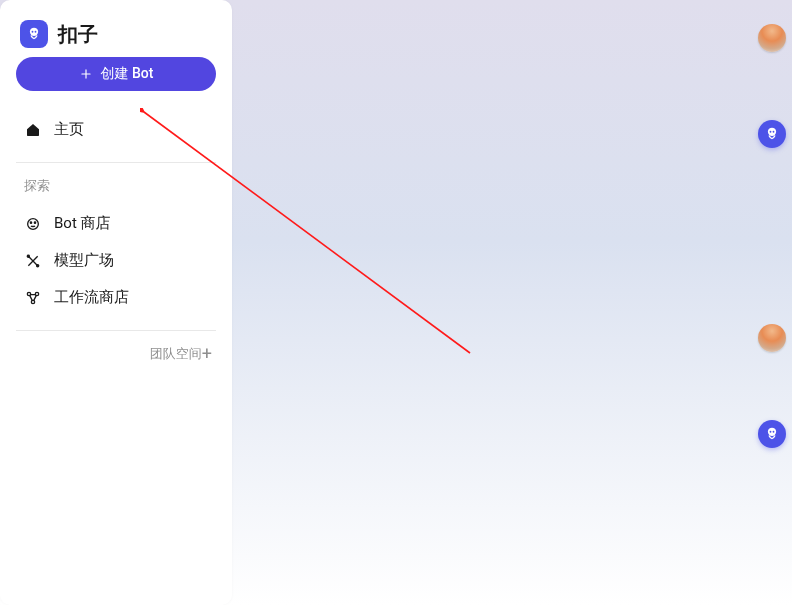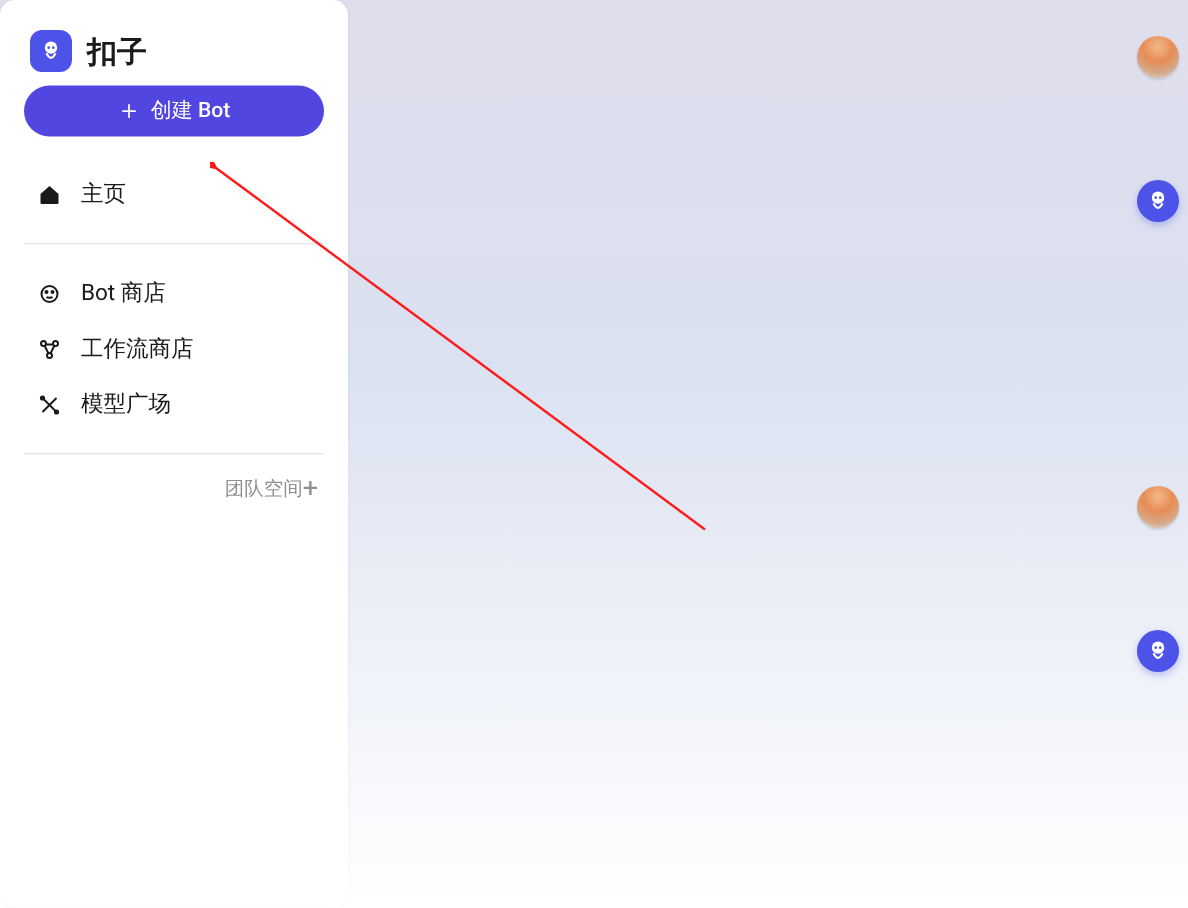"探索" div.section-title { html: none -> <div>探索</div> }
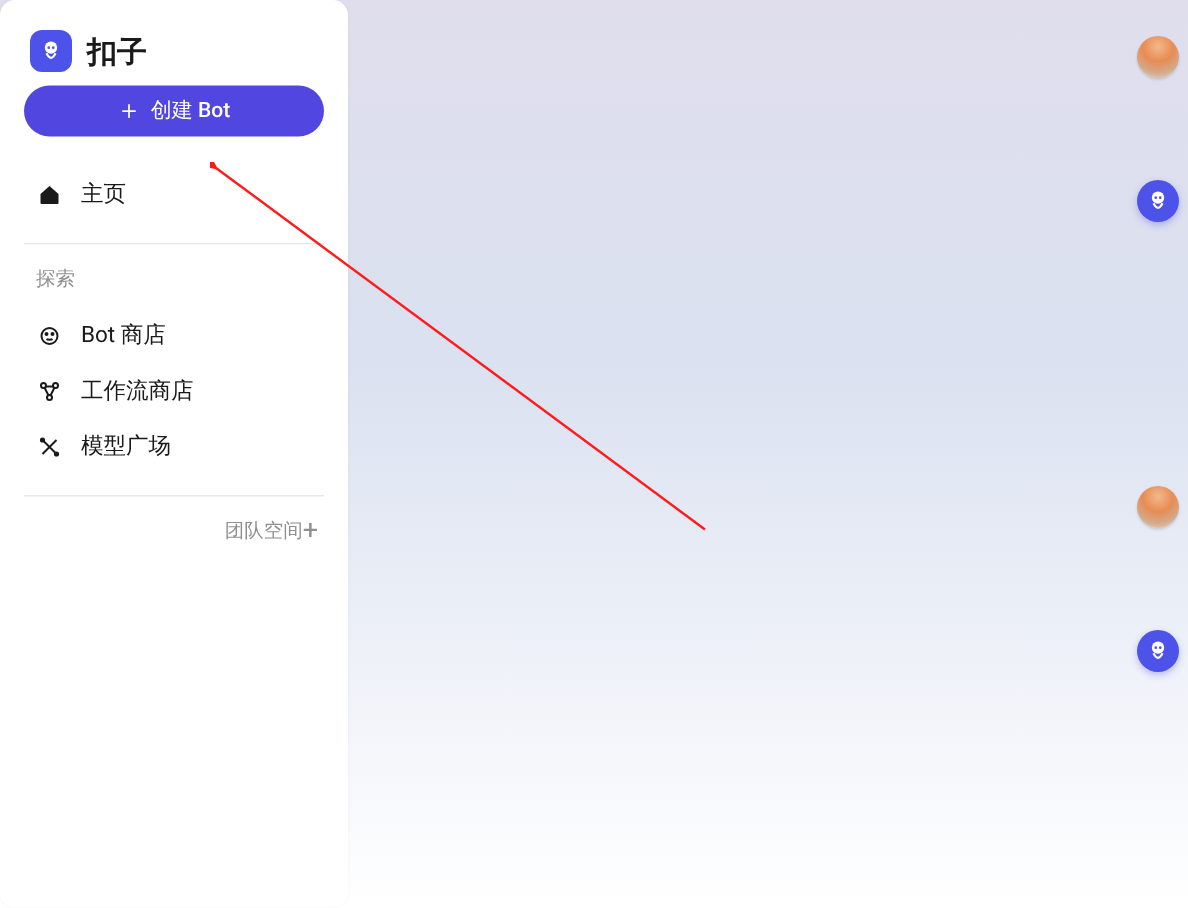"工作流商店" div.nav-item { order: before "模型广场" -> after "模型广场" }
